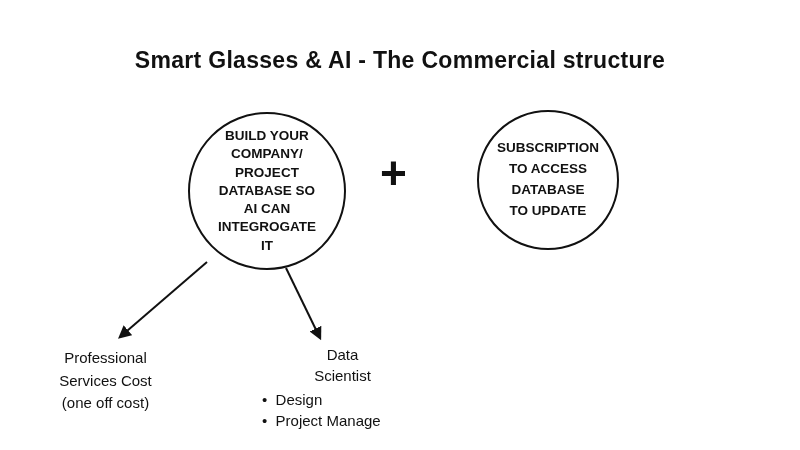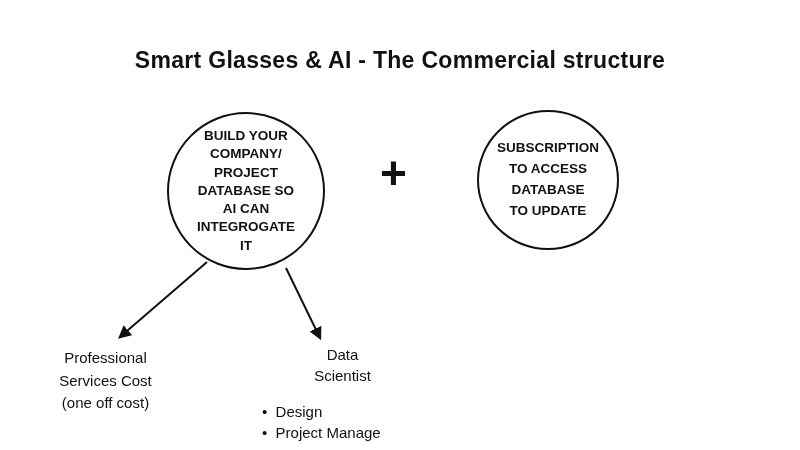"BUILD YOUR" .circle-left { left: 167px -> 188px }
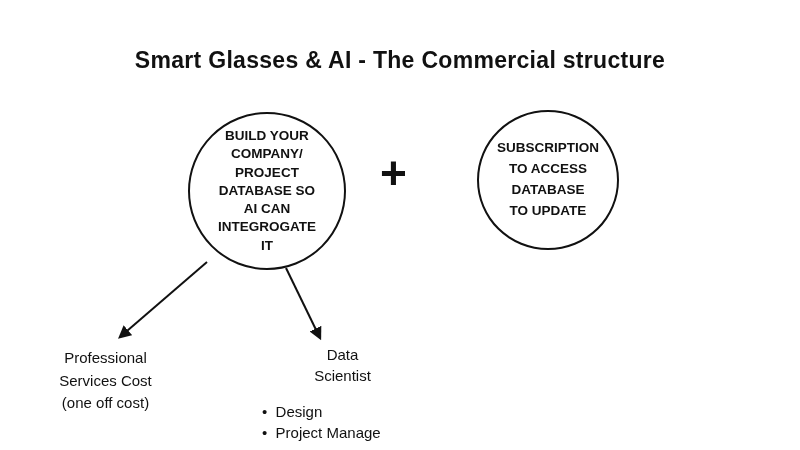"Data" .label-right .heading { margin-bottom: 15px -> 3px }
